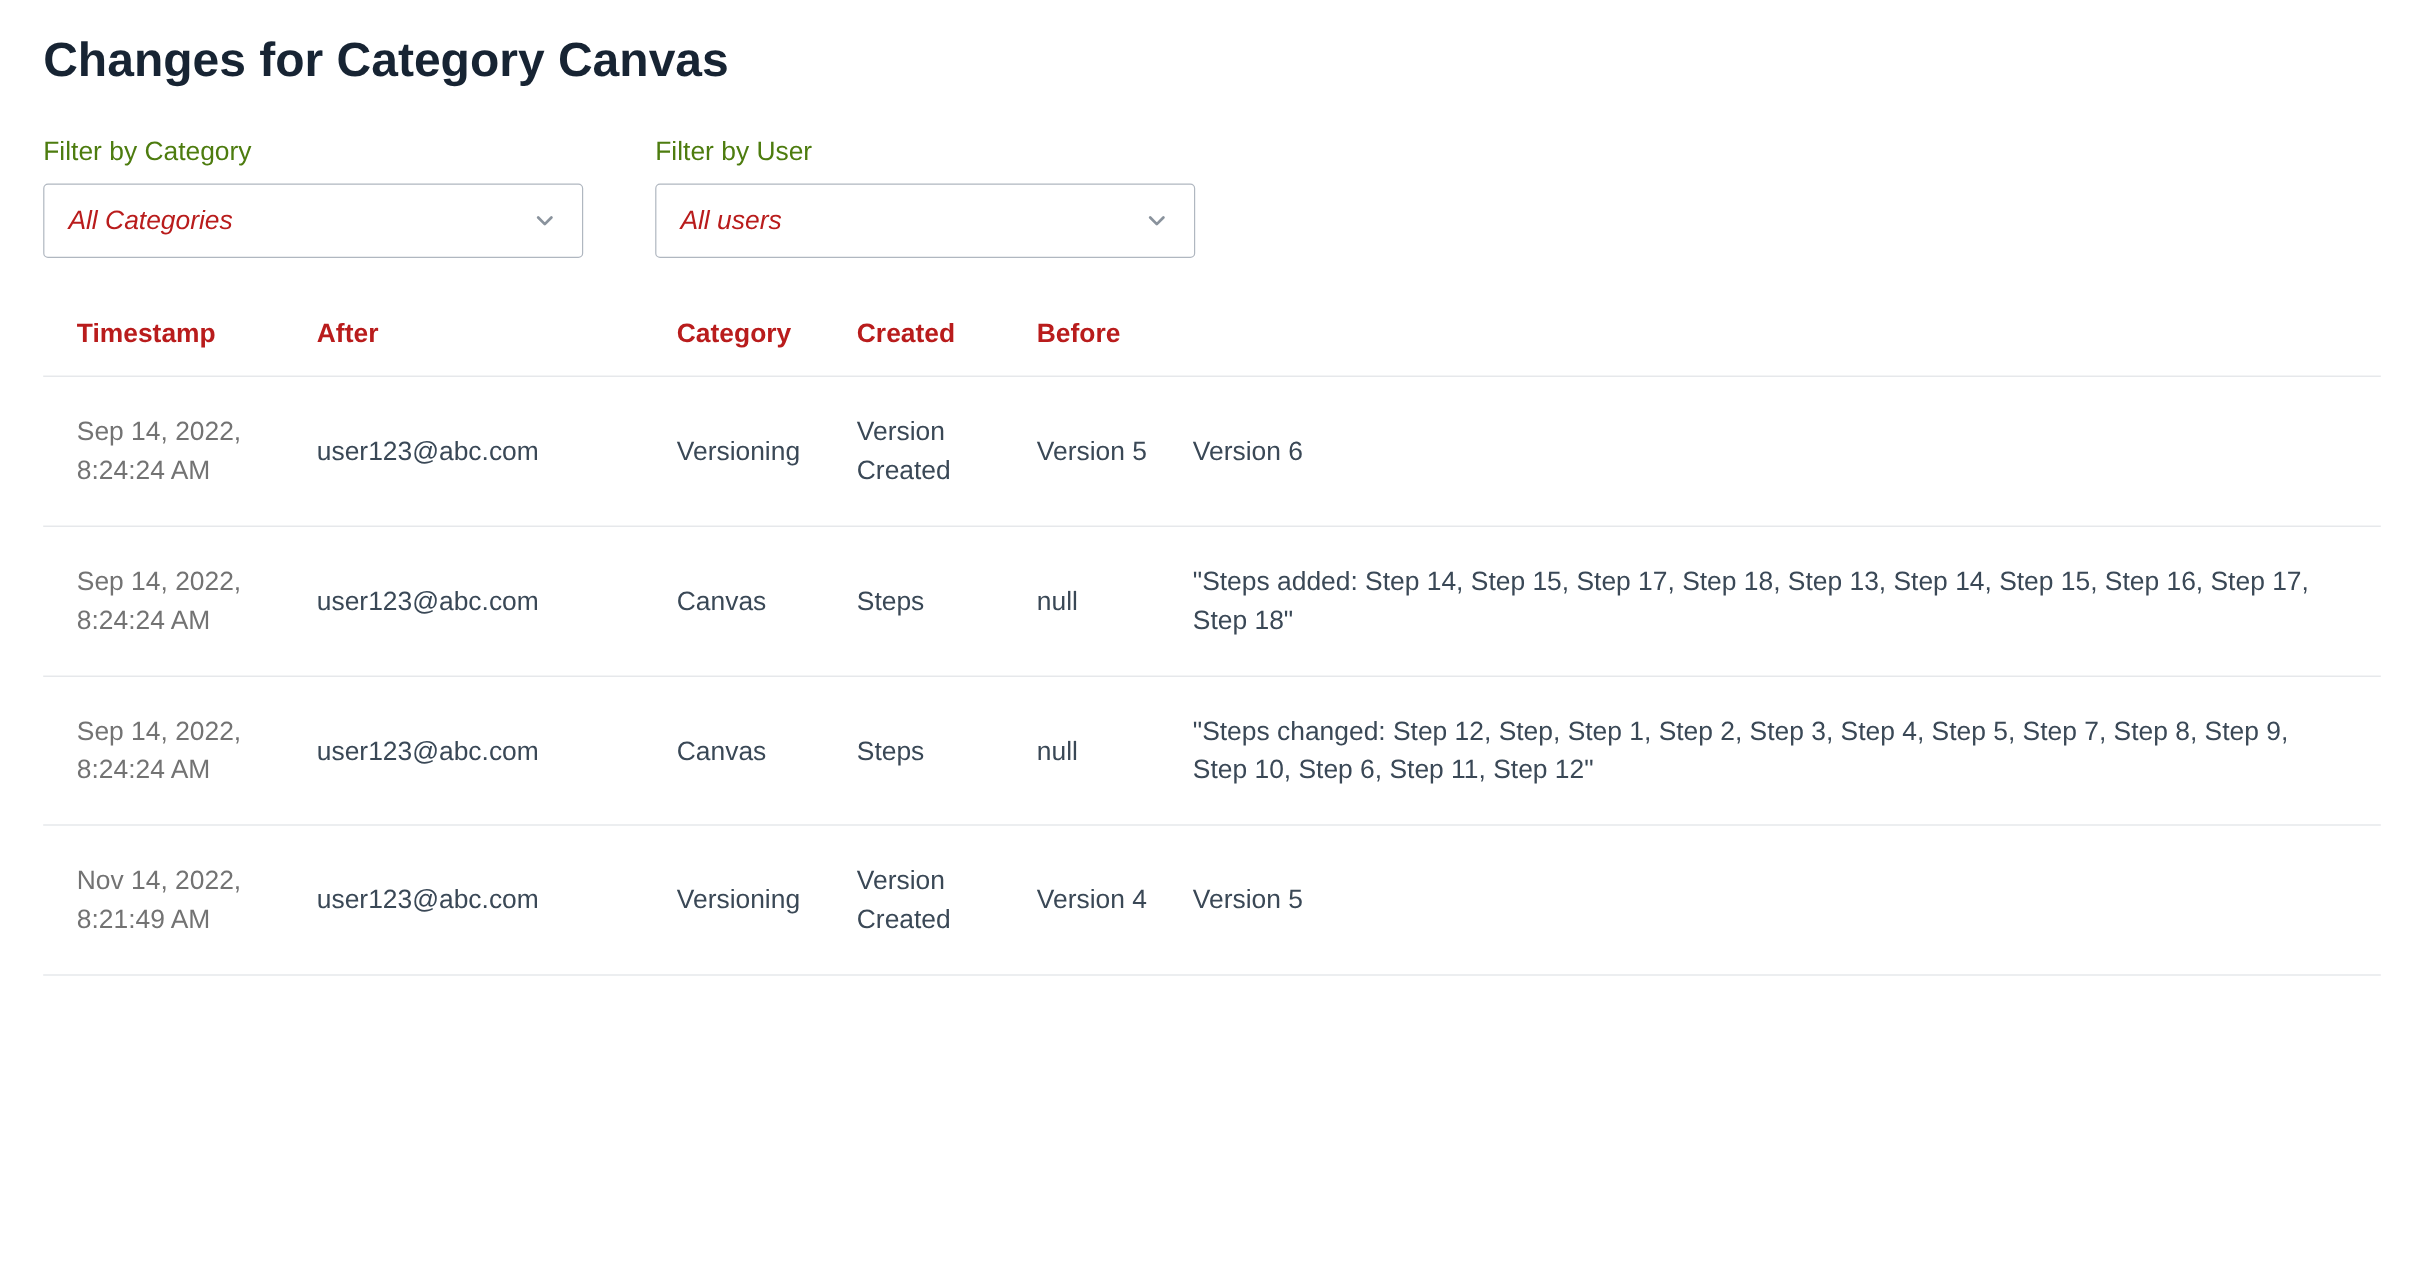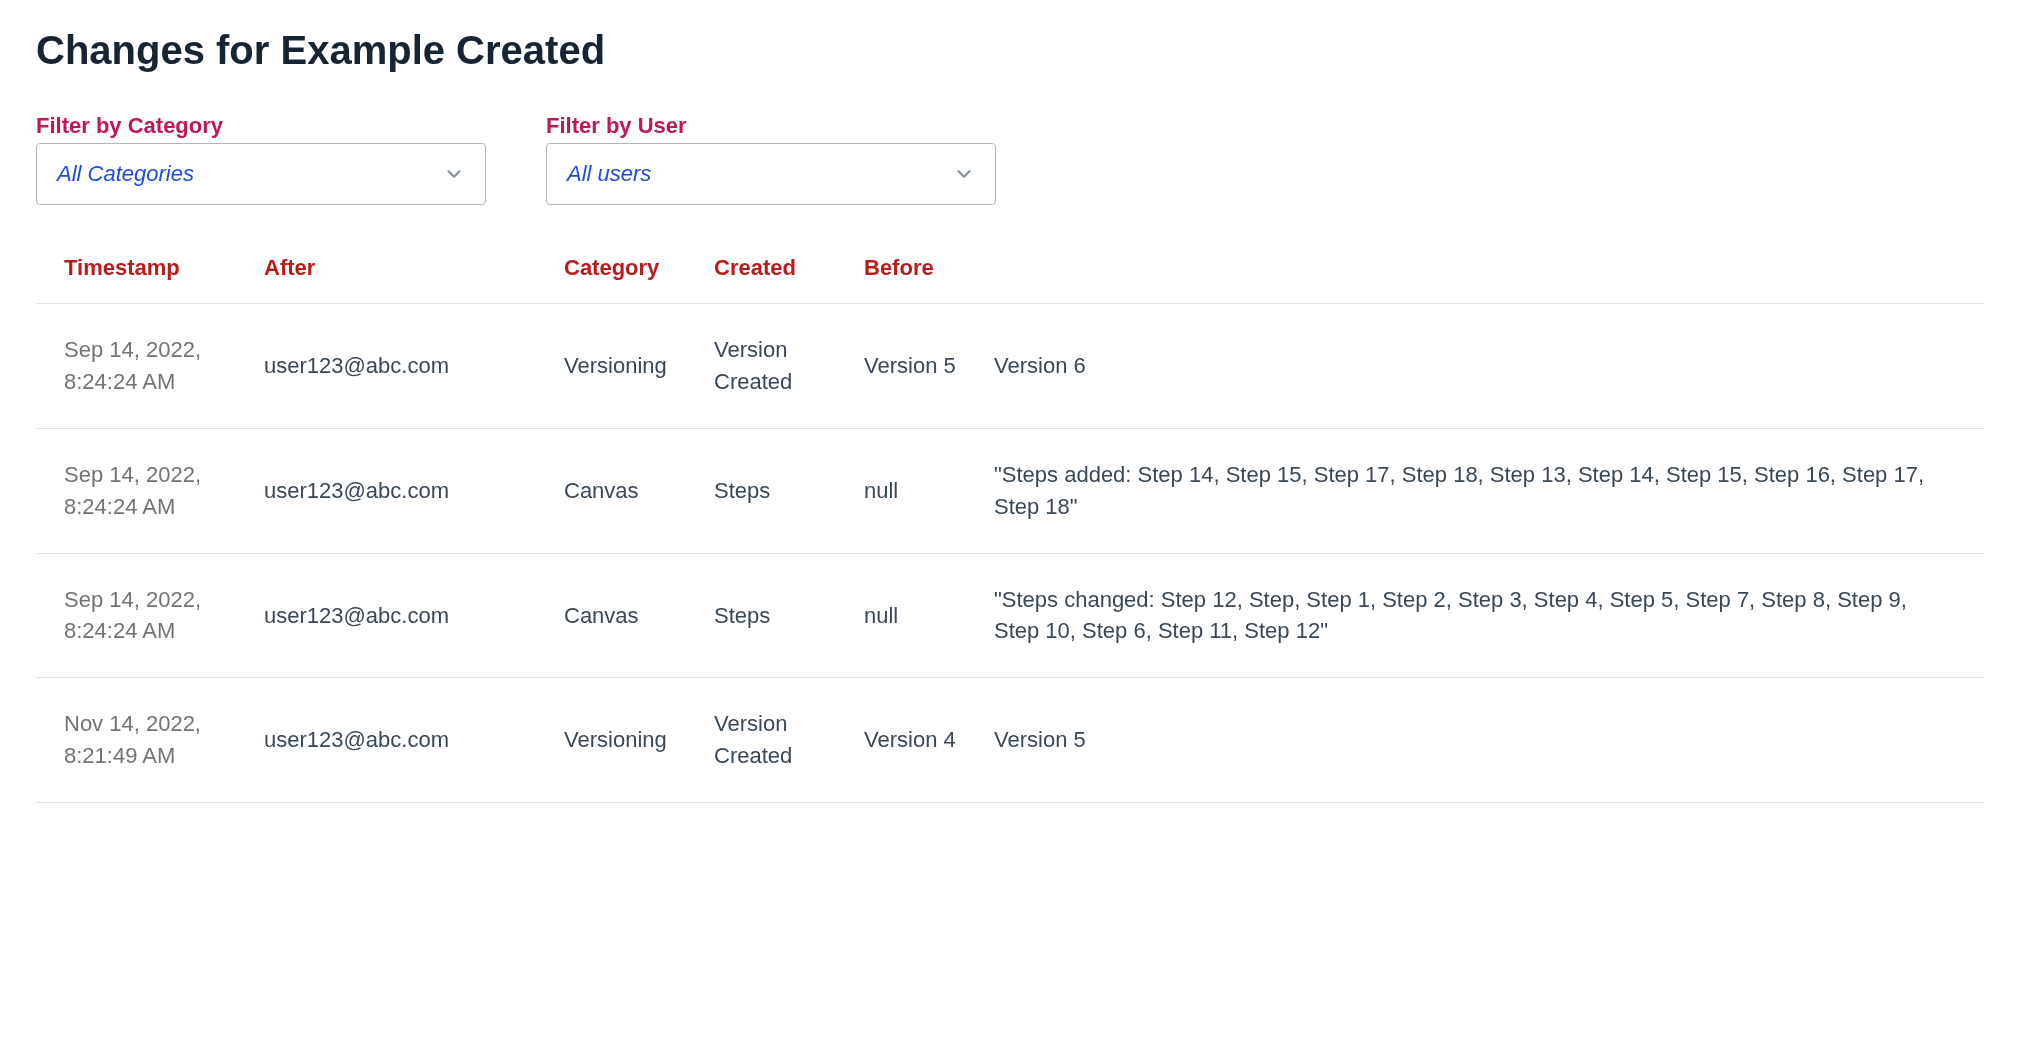"Changes for Example Created" h1.page-title { text: Example Created -> Category Canvas }
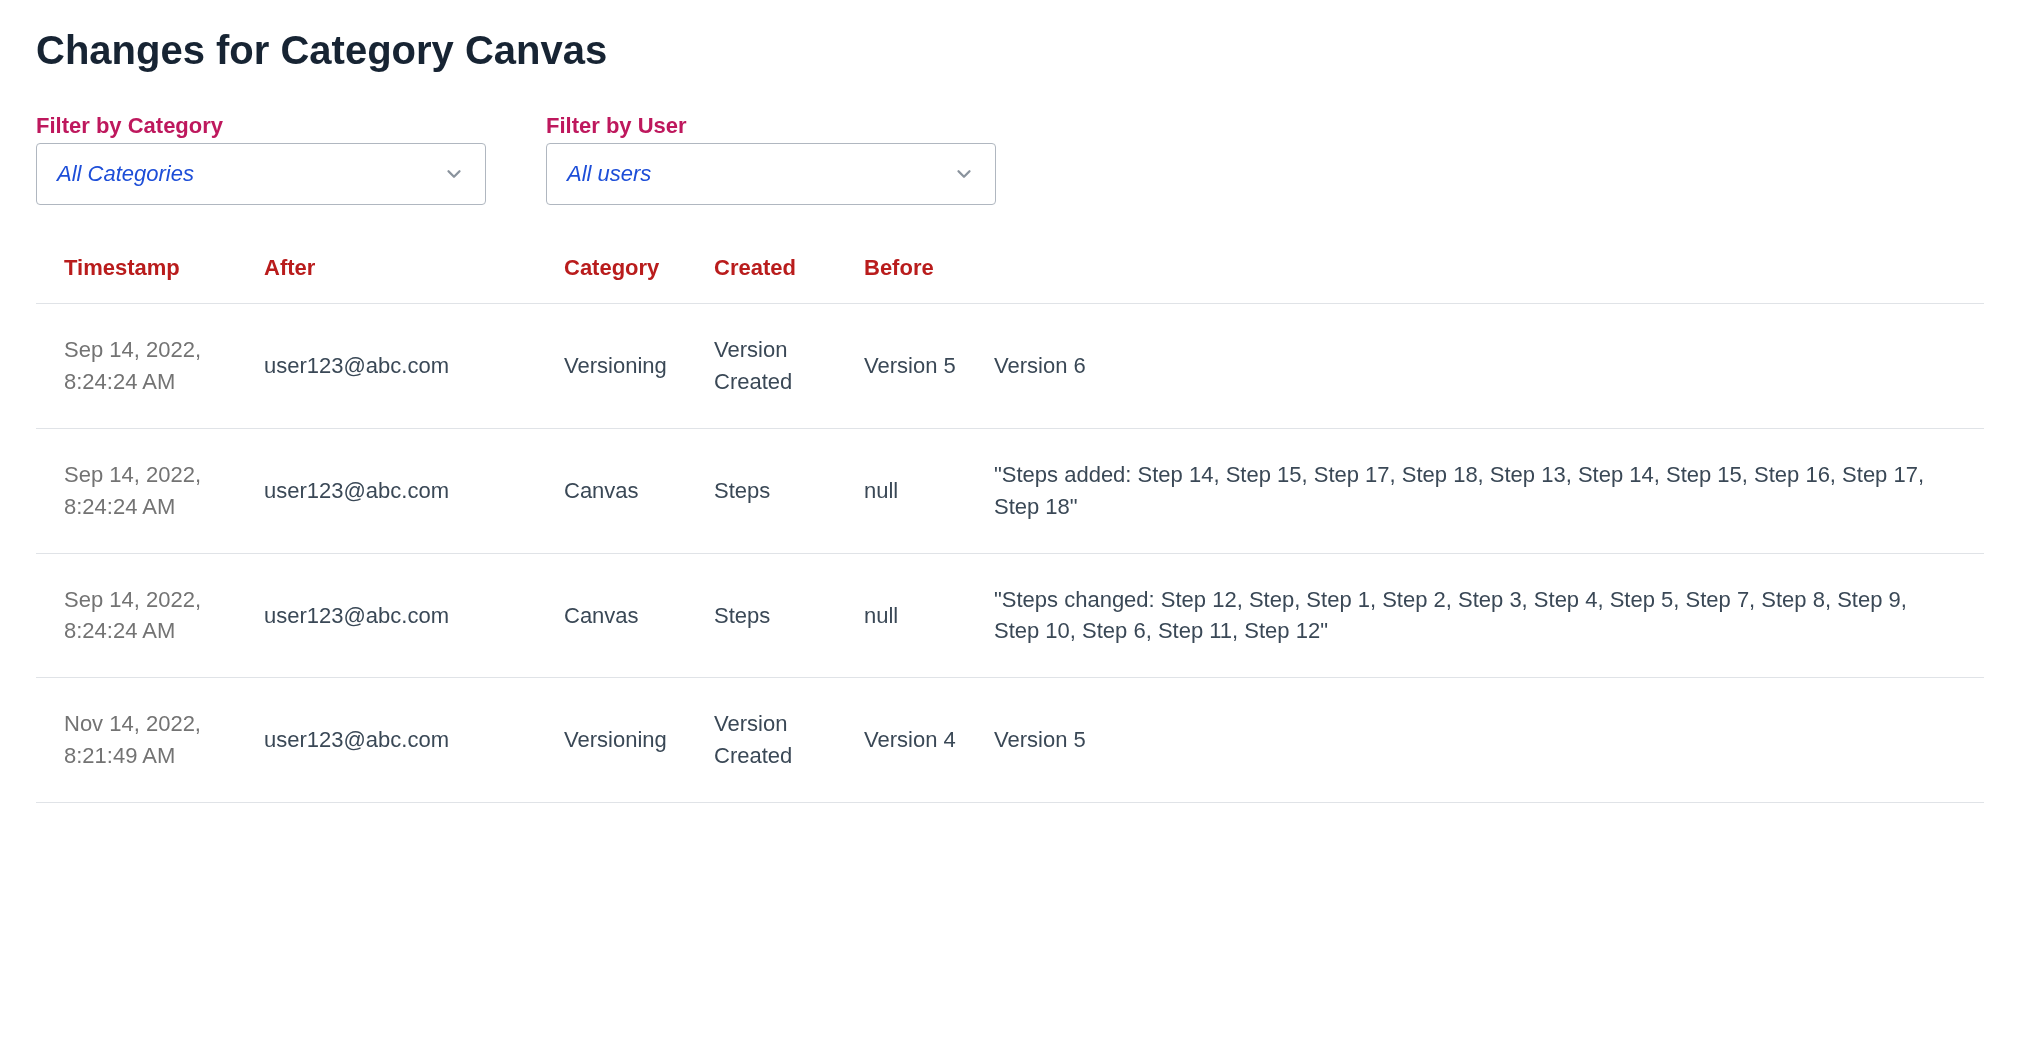"Filter by Category" .filter-label { color: #be185d -> #4d7c0f; font-weight: 700 -> 400; margin-bottom: 4px -> 14px }
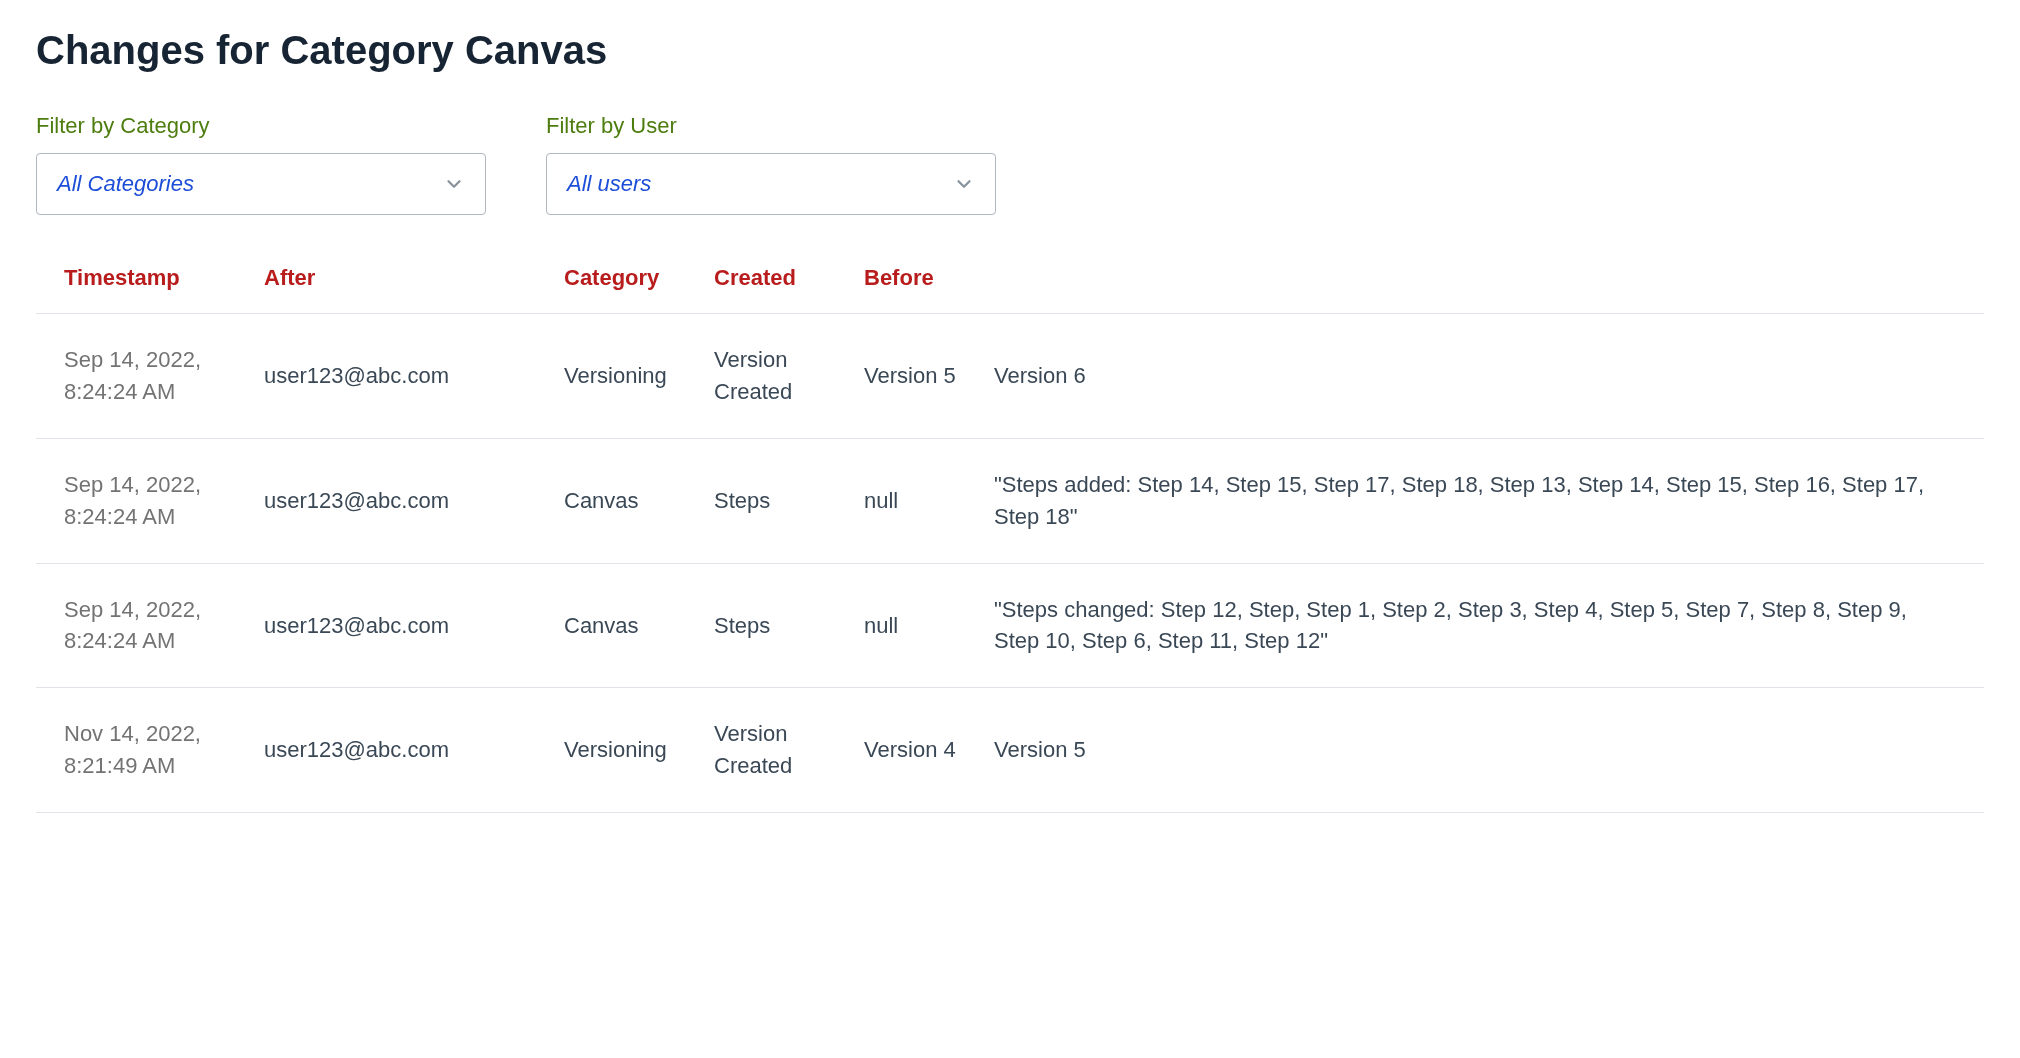"All Categories" .filter-select .value { color: #1d4ed8 -> #b91c1c }
